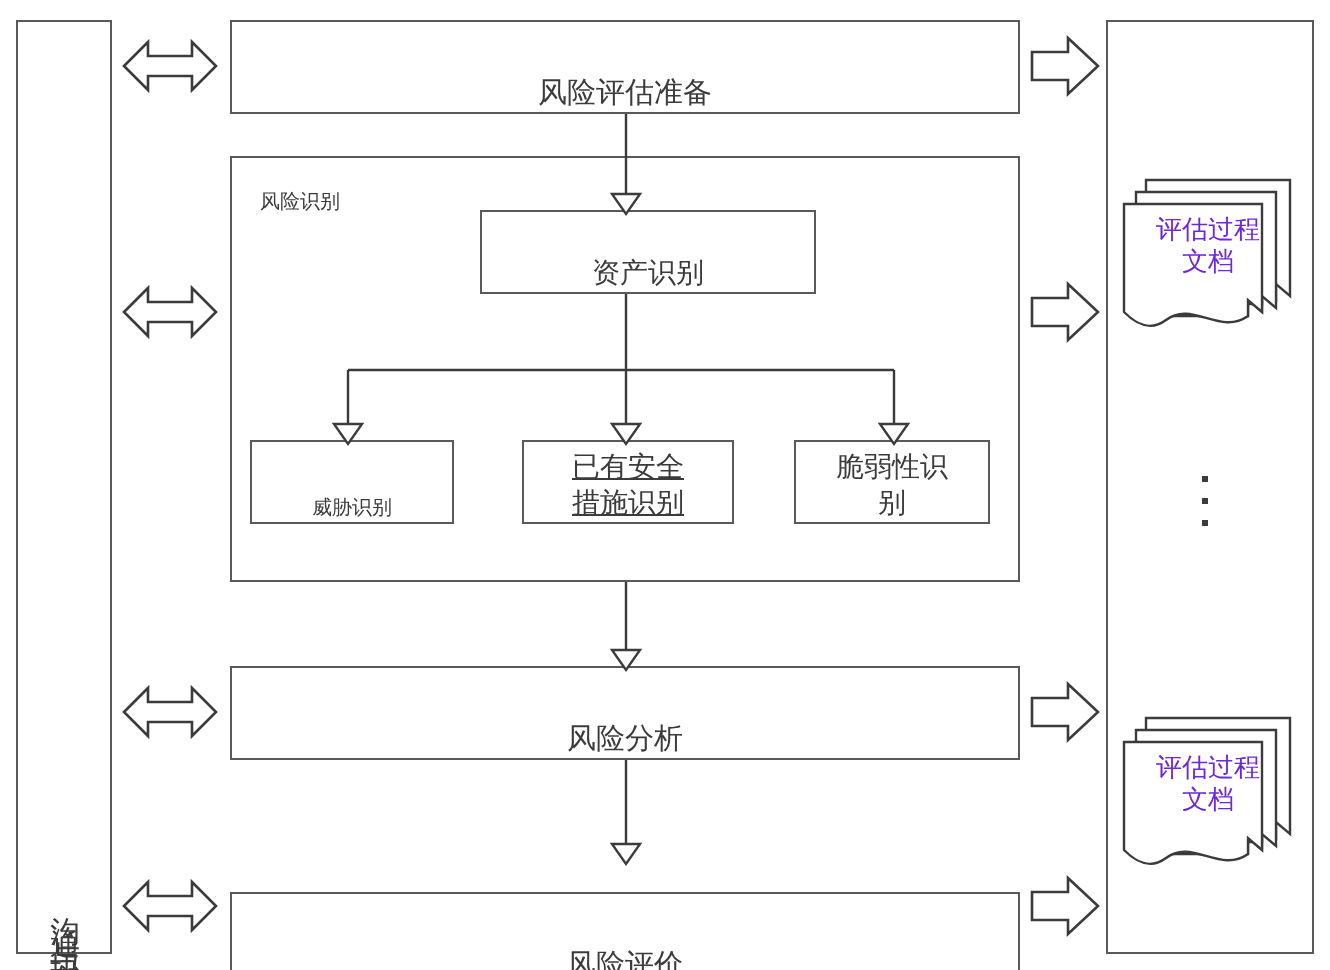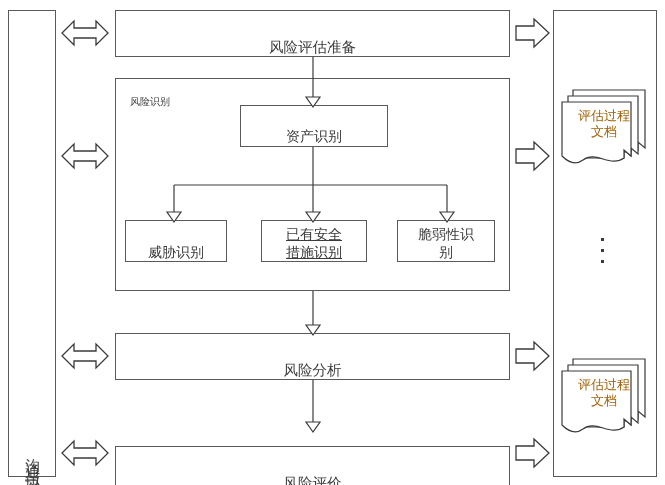"评估过程" .doc-label { color: #a16207 -> #6d28d9 }
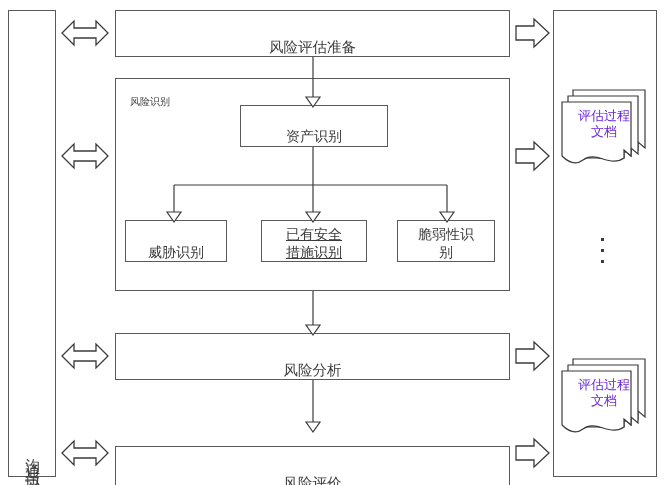"资产识别" #box-asset { font-family: Liberation Mono, monospace -> none; width: 148px -> 168px }
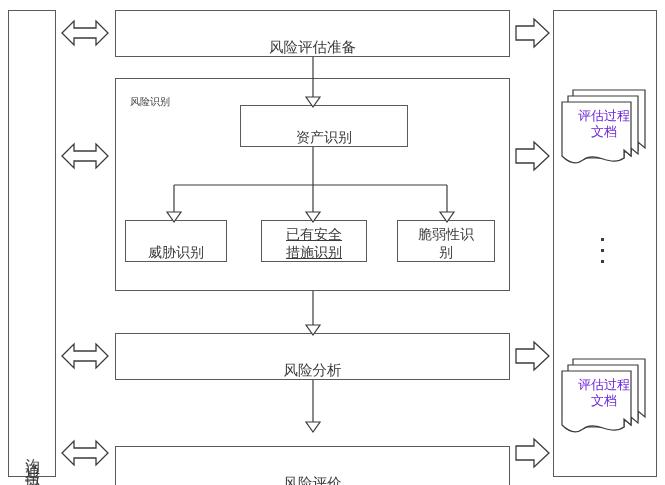"威胁识别" #box-threat { font-size: 14px -> 10px }
